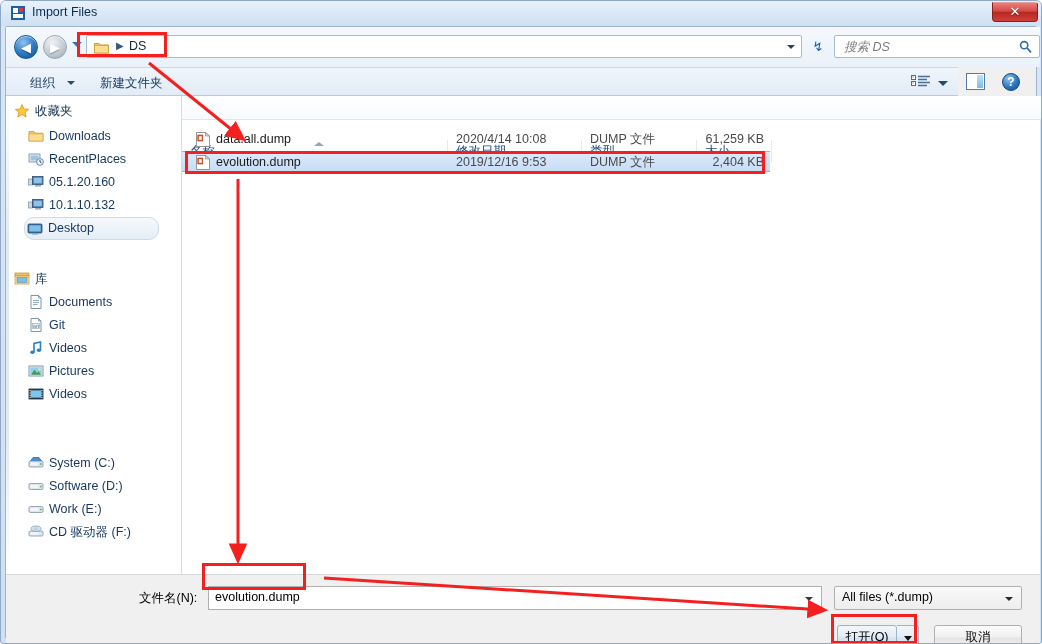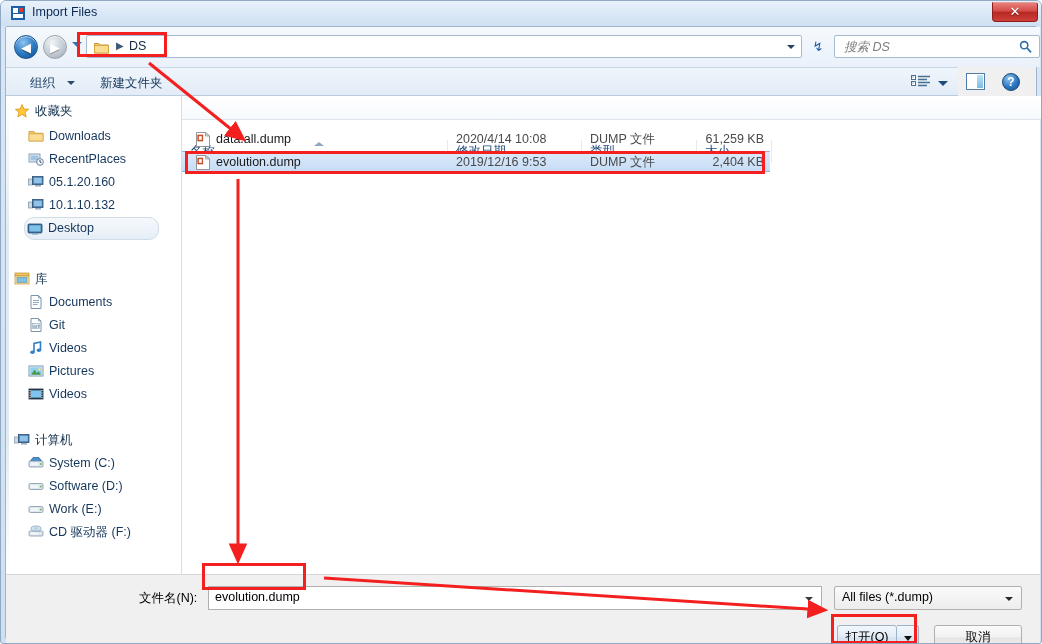"计算机" div.sb-group { html: <div> <span> <svg> <rect></rect> <rect></rect> <rect></rect> <rect></rect> </svg> </span> <span>计算机</span> </div> -> none }
